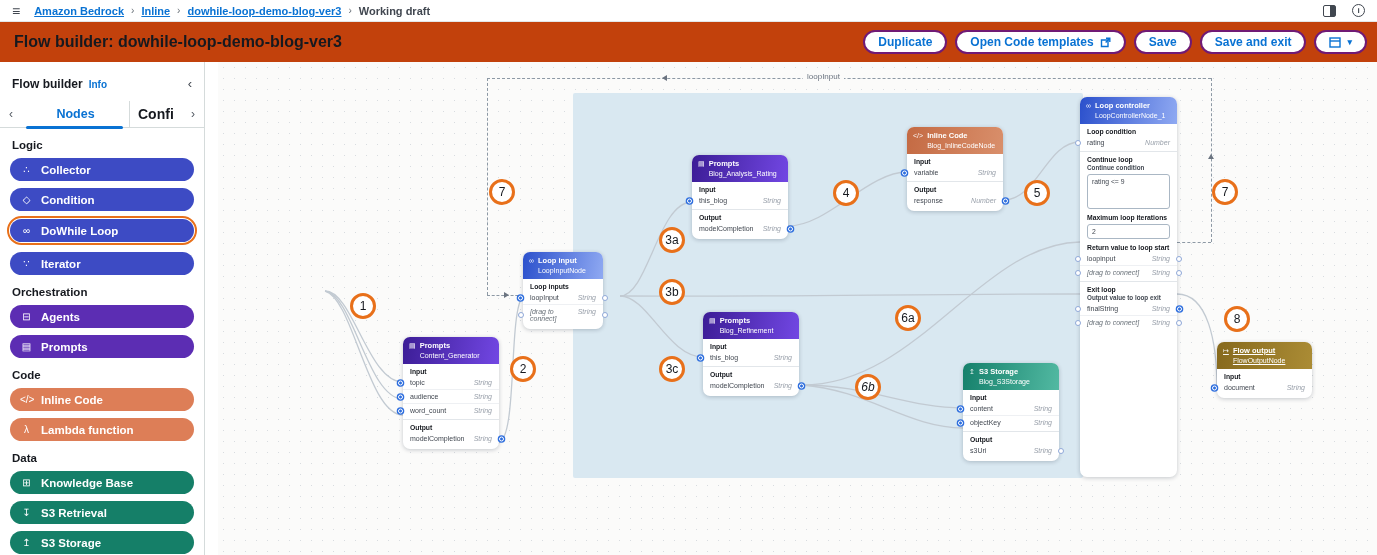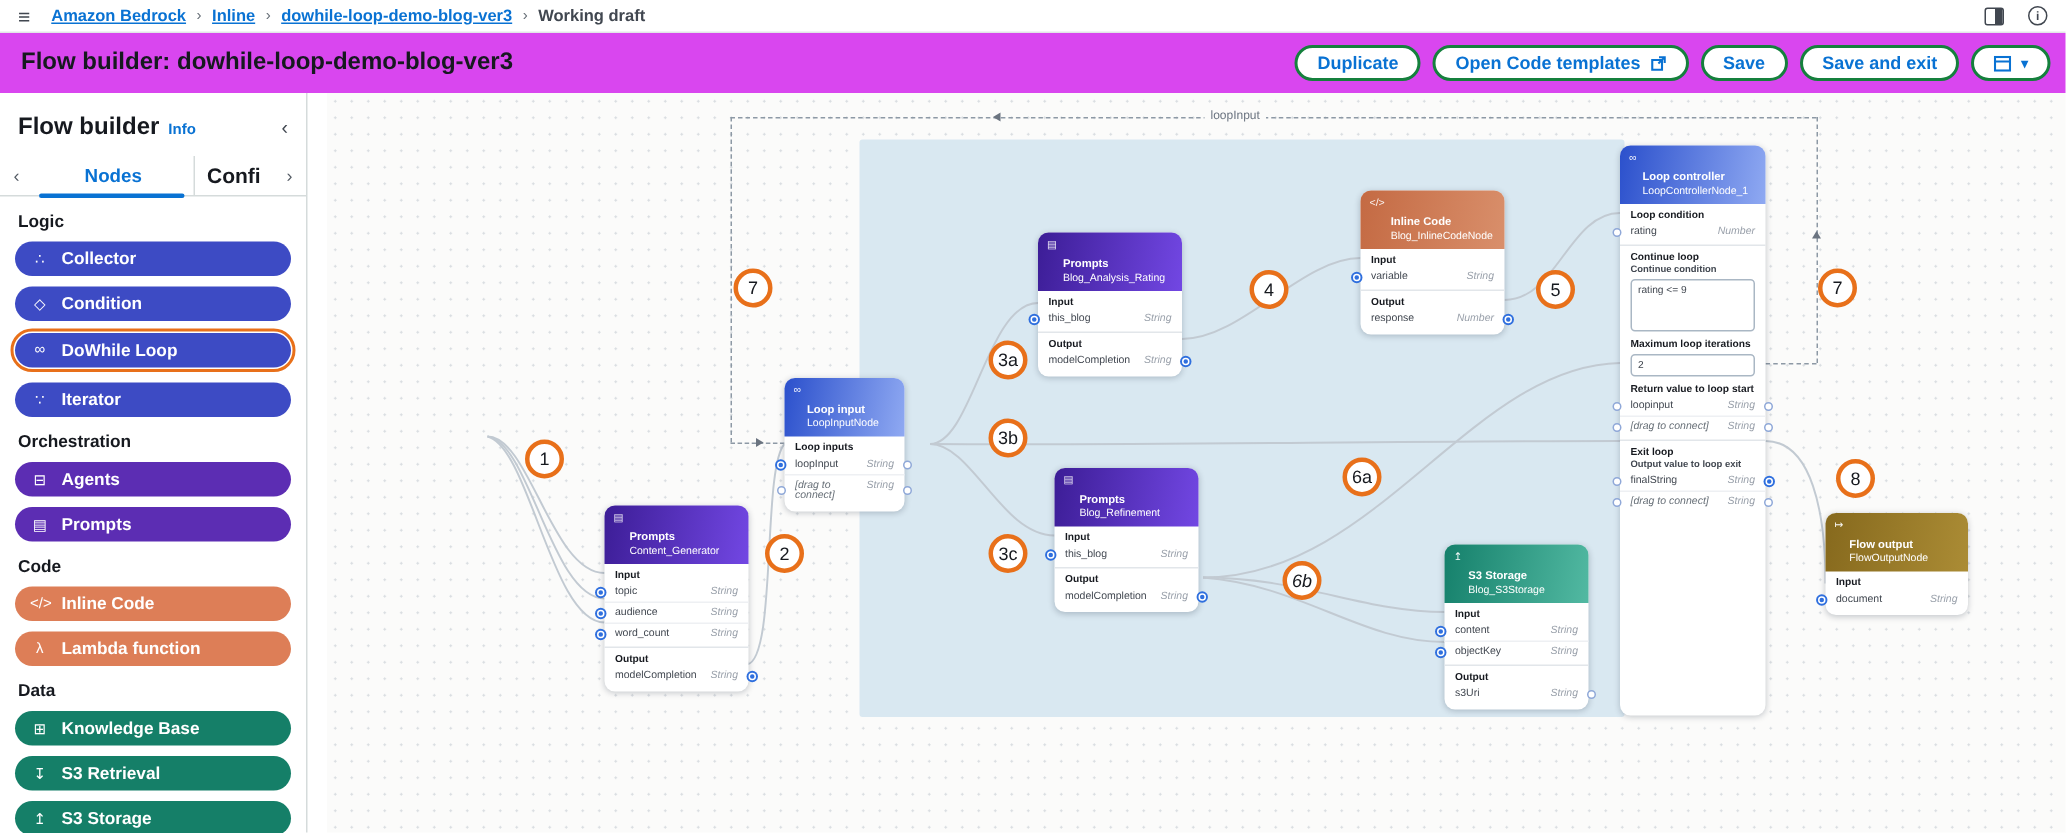"Flow builder:" .pagehead { background: #d946ef -> #c2410c }
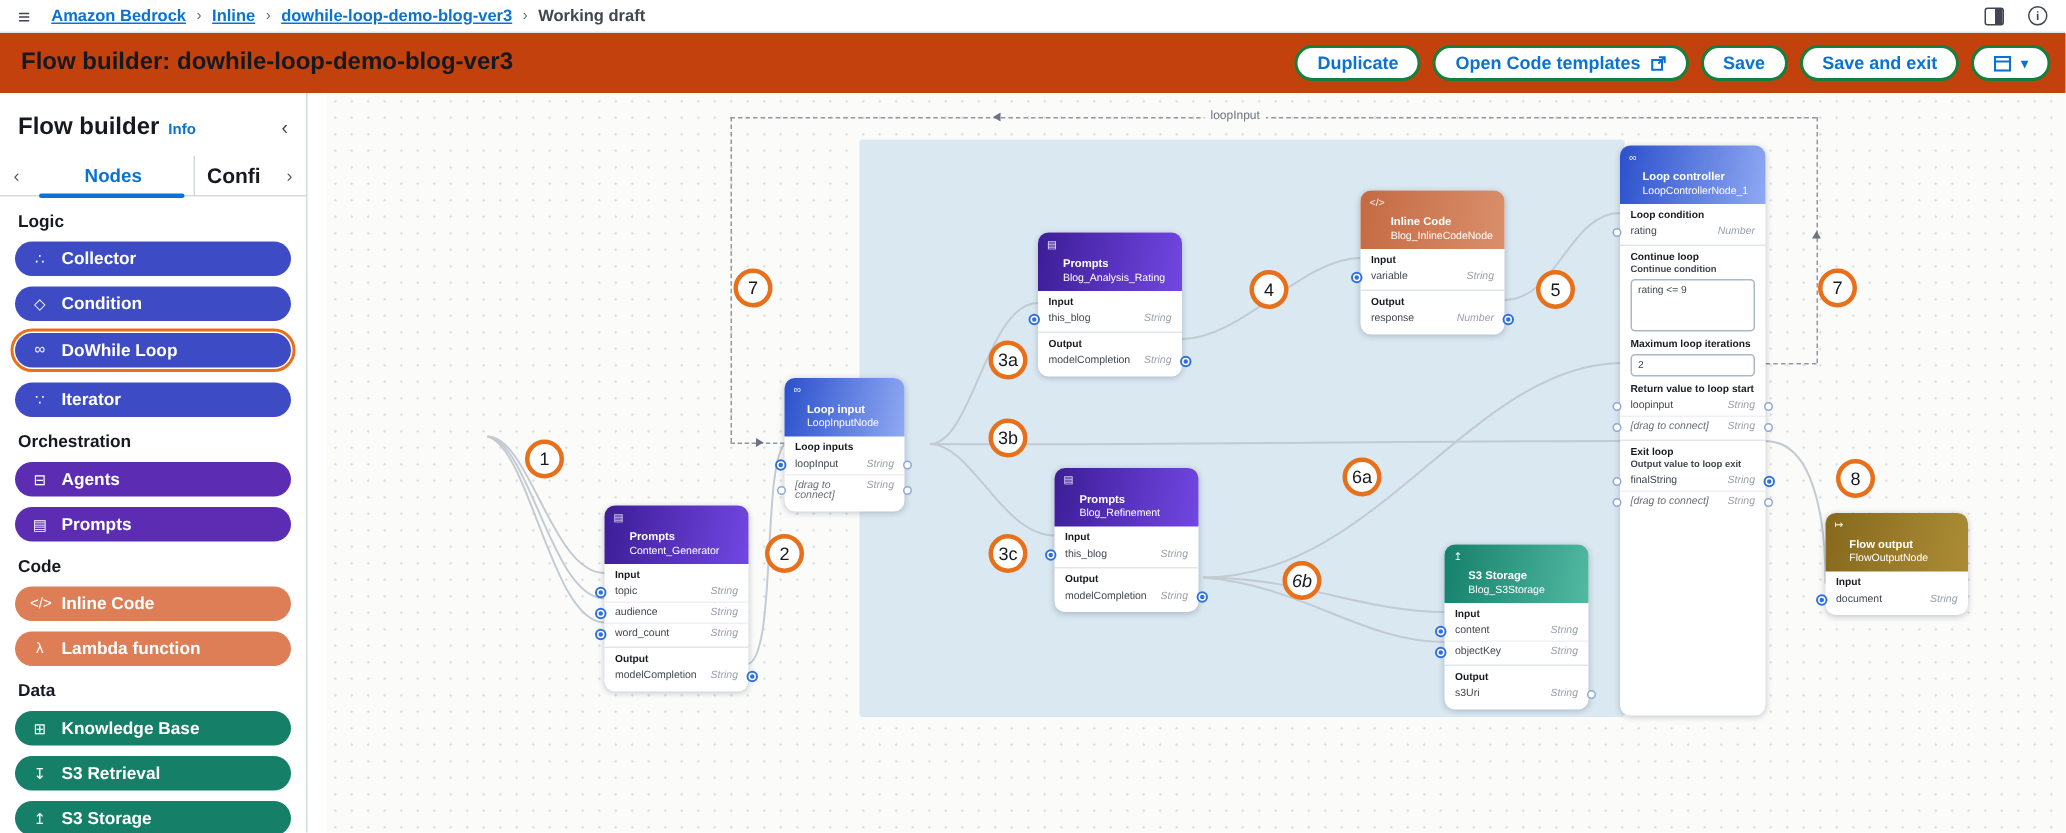"Duplicate" .btn { border: 2px solid #15803d -> 2px solid #701a75 }
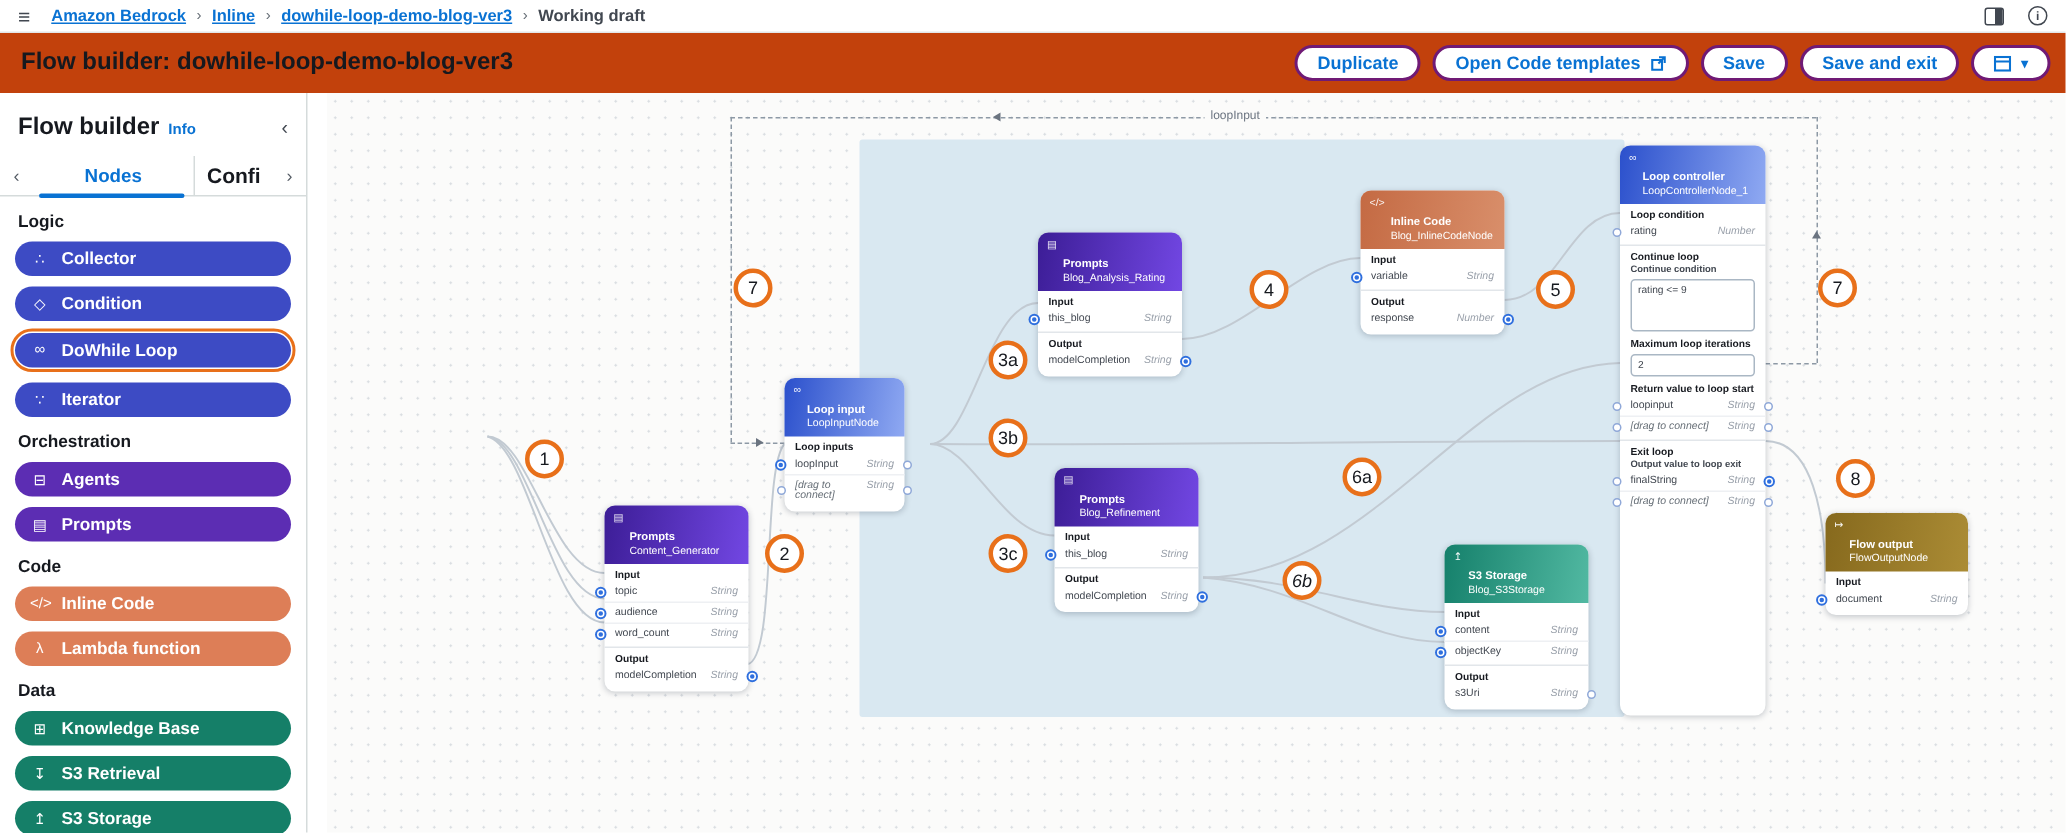"Flow builder" .panel-title { font-size: 16px -> 12px }
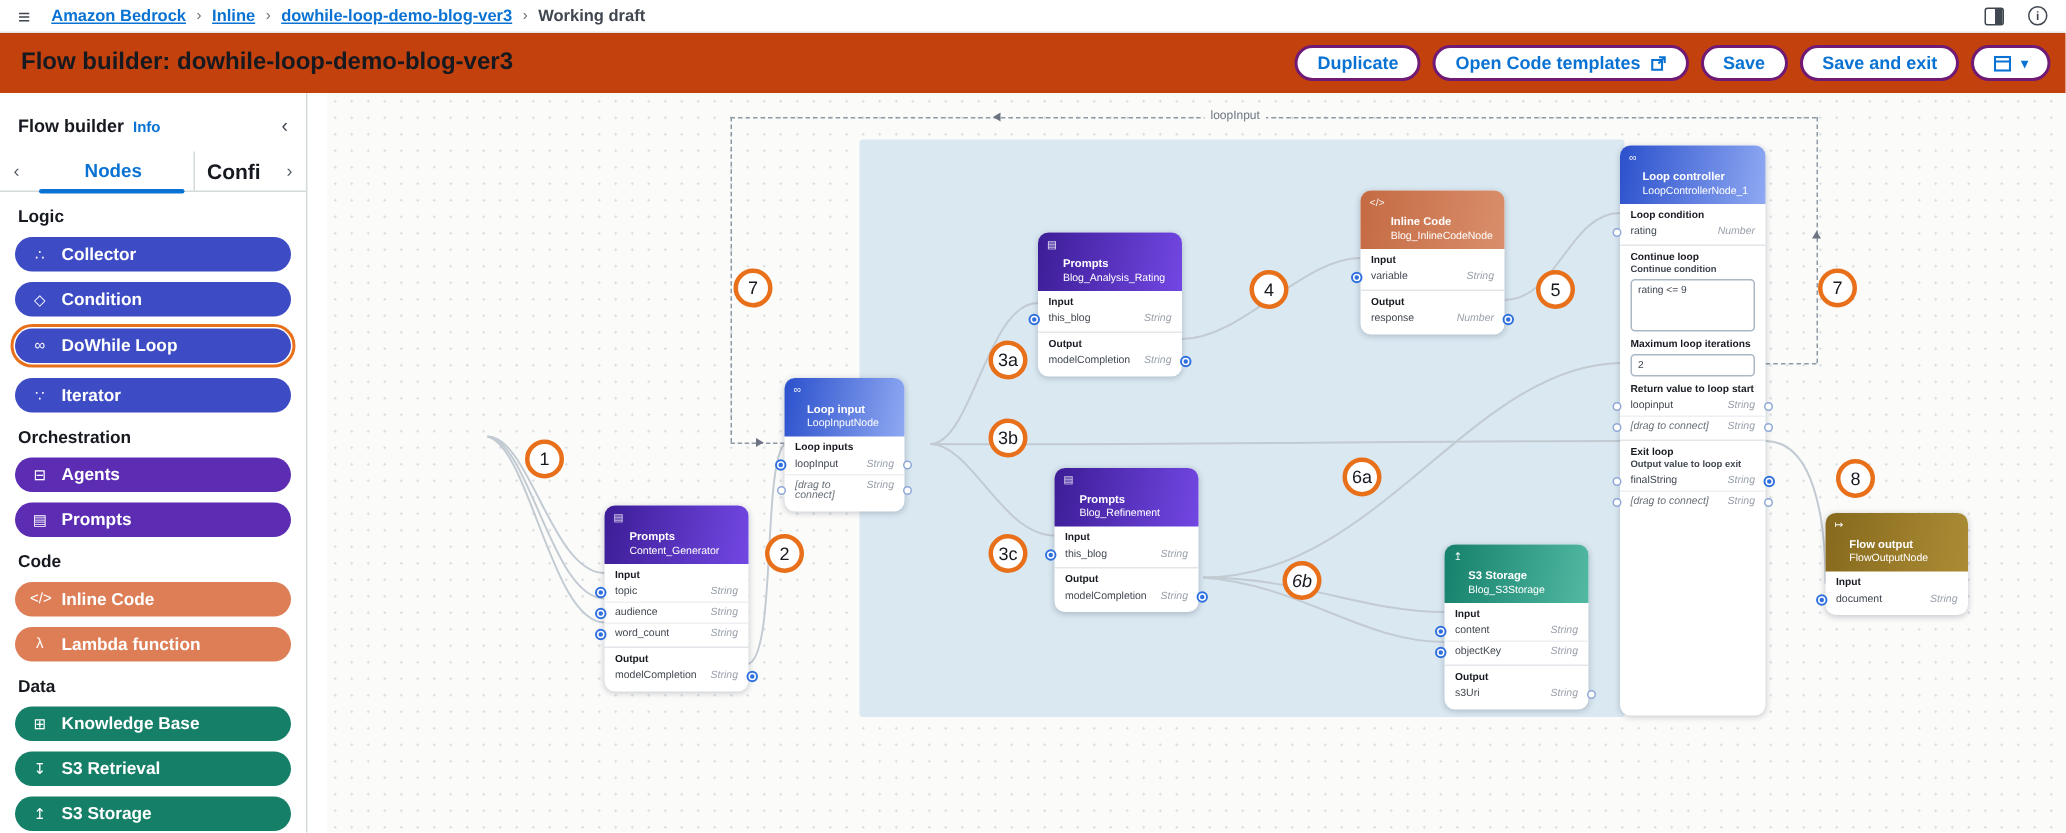"Loop controller" .nh-title { margin-top: 12px -> none }
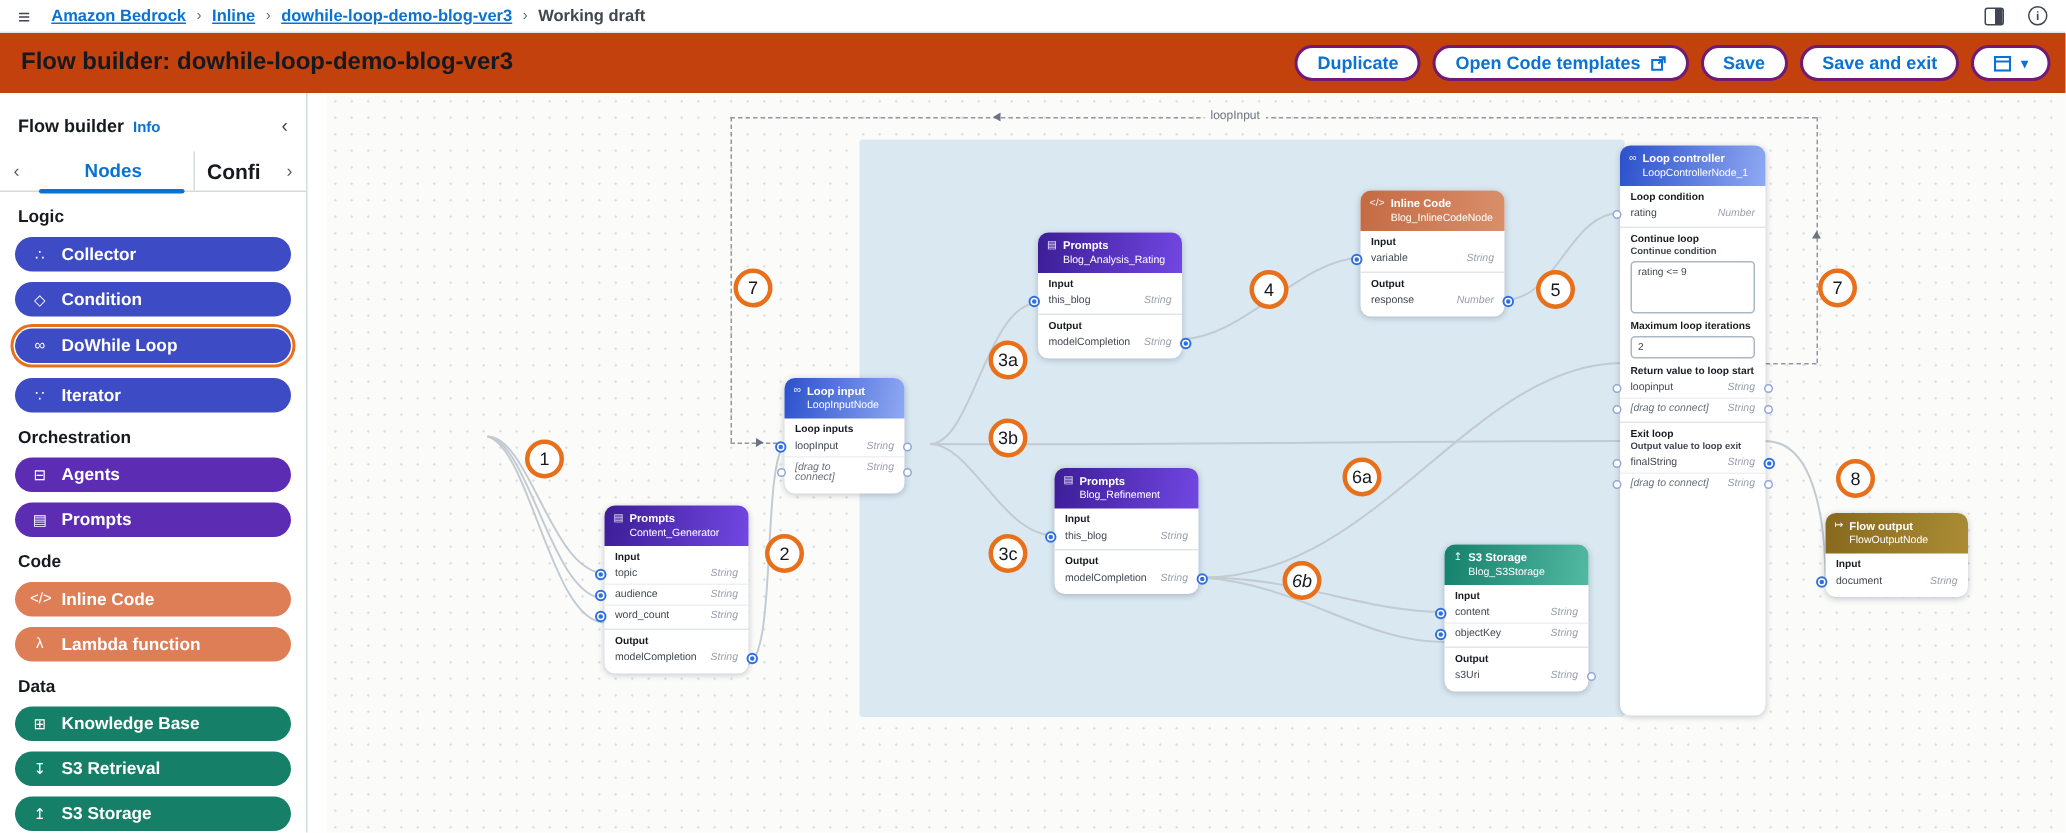"Flow output" .h-gold { text-decoration: none -> underline }
